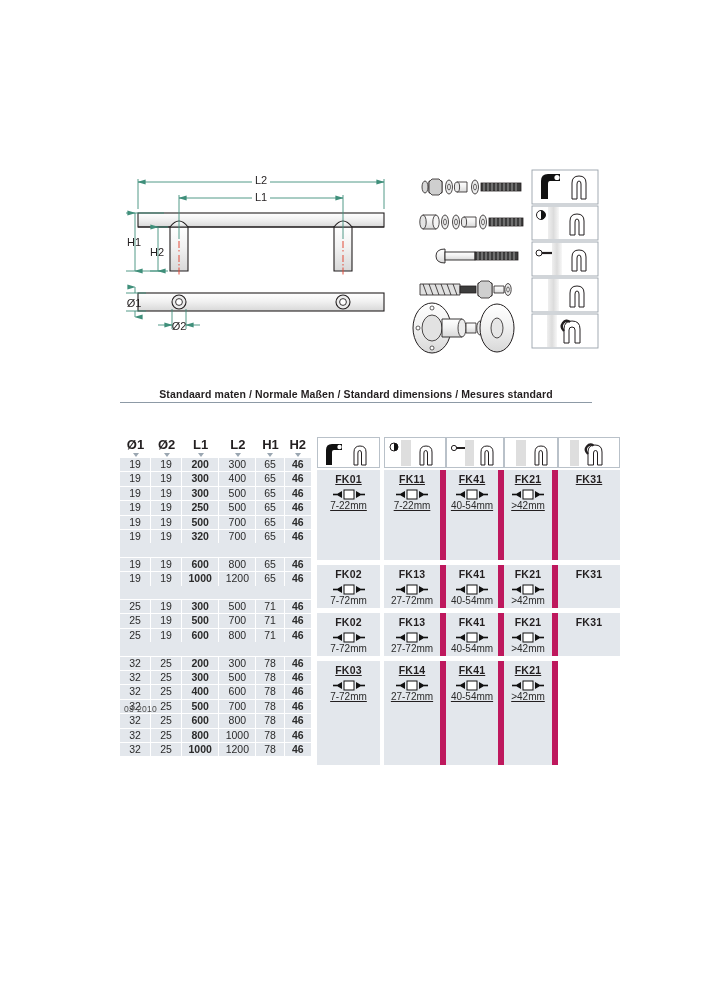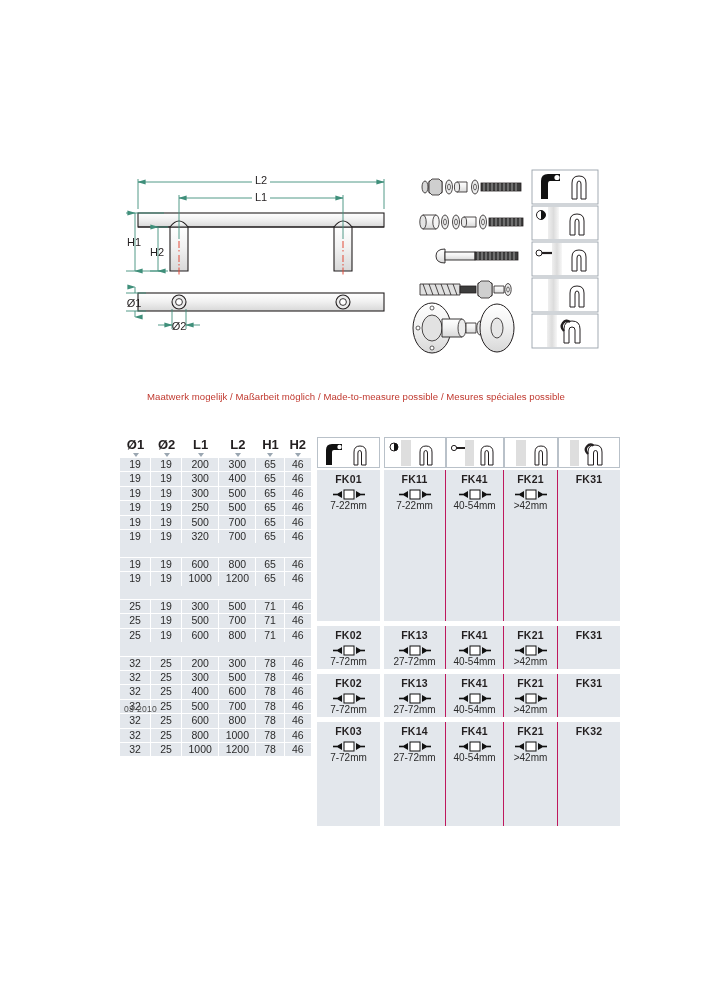"Standaard maten / Normale Maßen" span { html: none -> <span>Standaard maten / Normale Maßen / Standard dimensions / Mesures standard</span> }
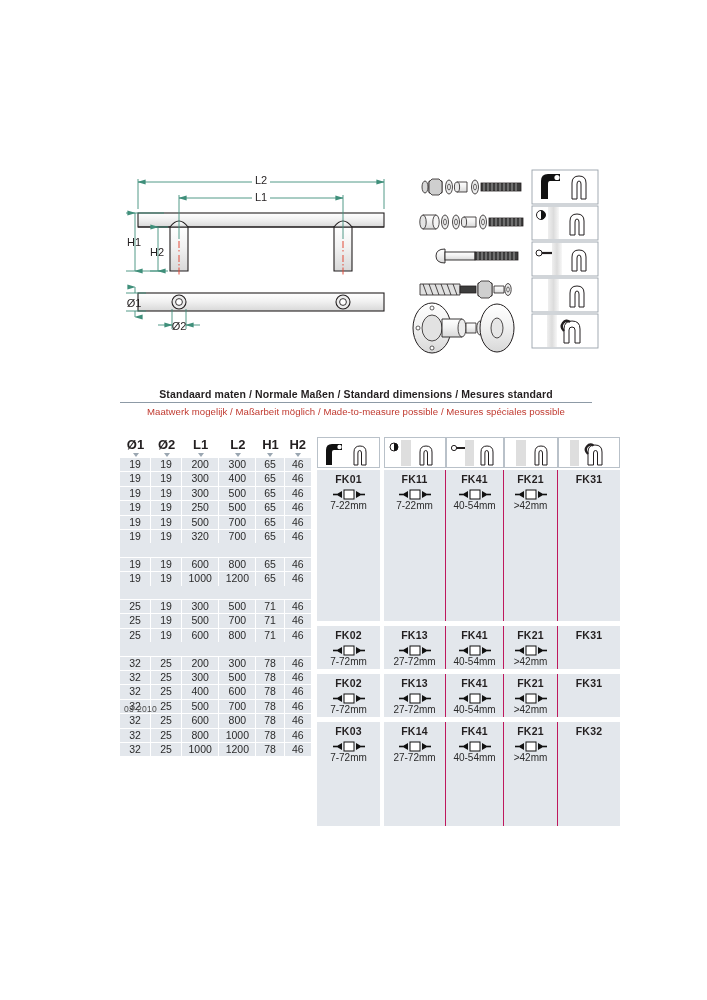"Maatwerk mogelijk / Maßarbeit möglich" span { html: <span>Maatwerk mogelijk / Maßarbeit möglich / Made-to-measure possible / Mesures spéciales possible</span> -> none }
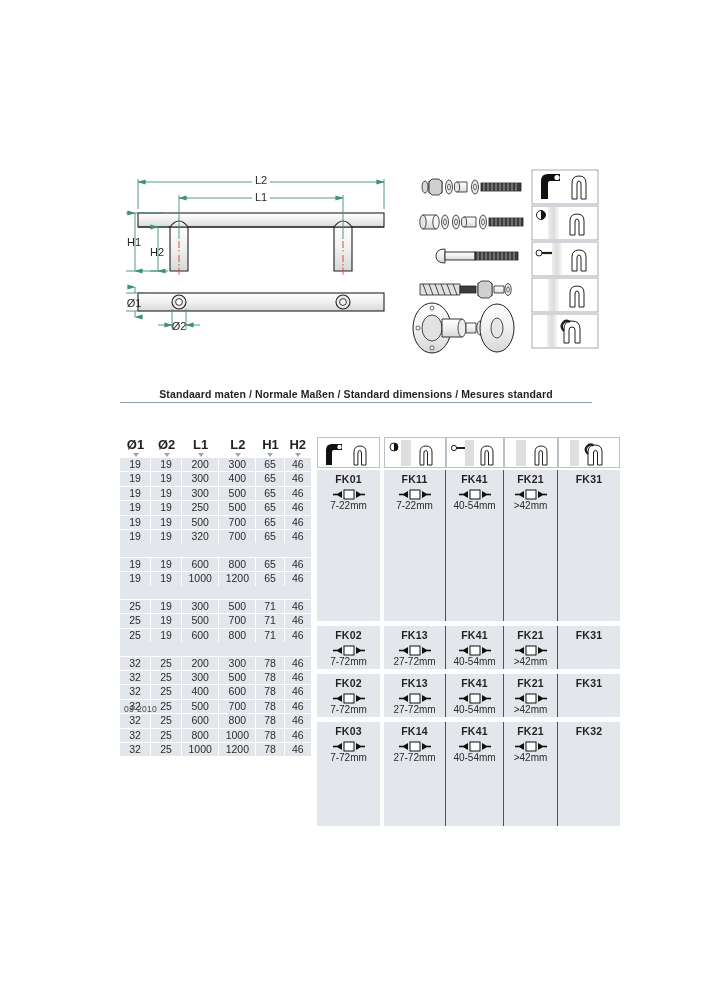"200" .col-l1 { font-weight: none -> bold }
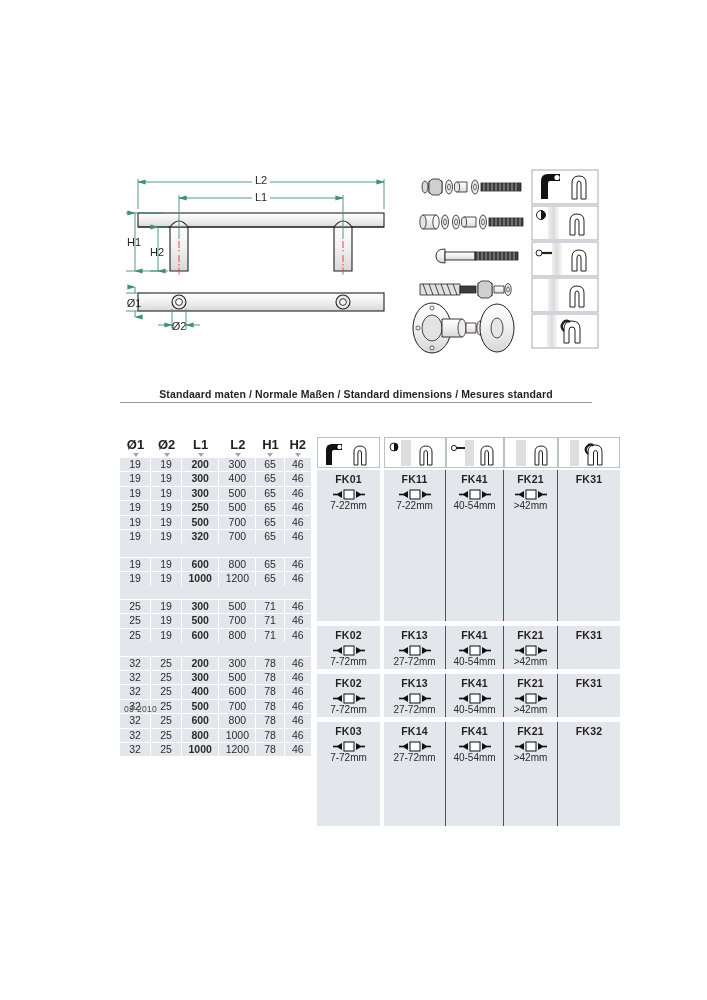"46" .col-h2 { font-weight: none -> bold }
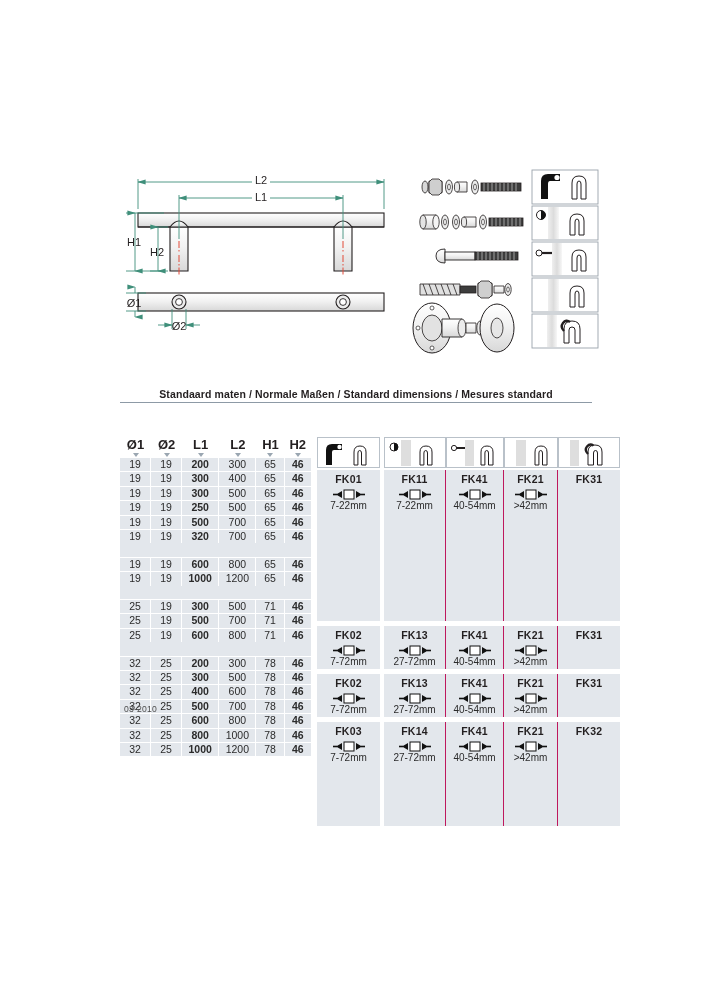"FK01" .grp-h1 { height: 151px -> 90px; text-decoration: none -> underline }
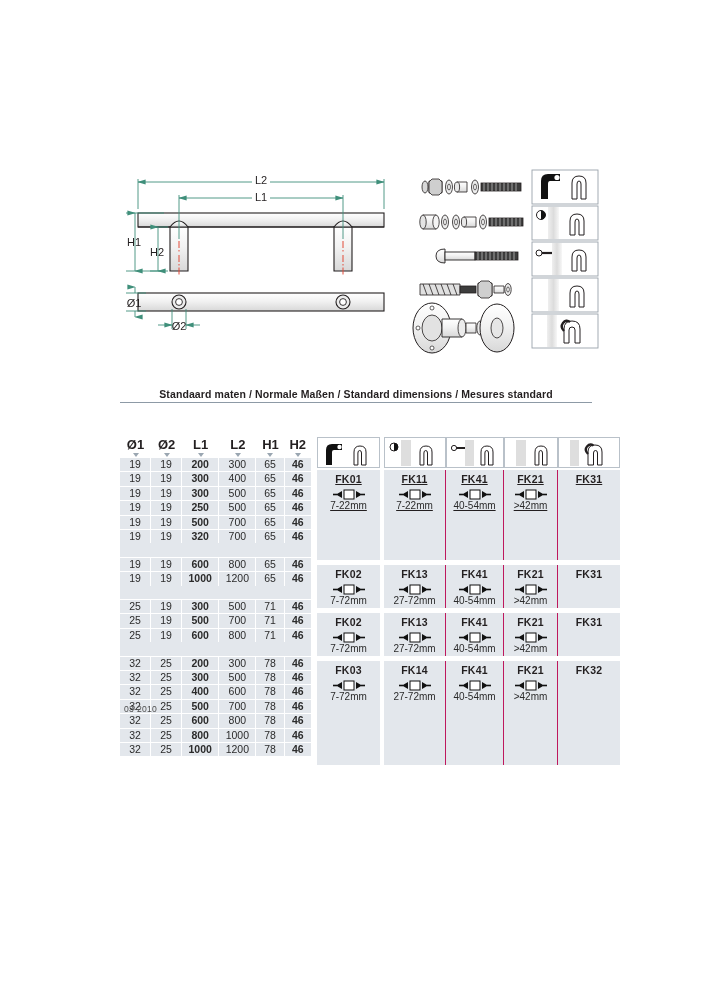"FK11" .fix-cell { border-right: 1px solid #be185d -> 6px solid #be185d }
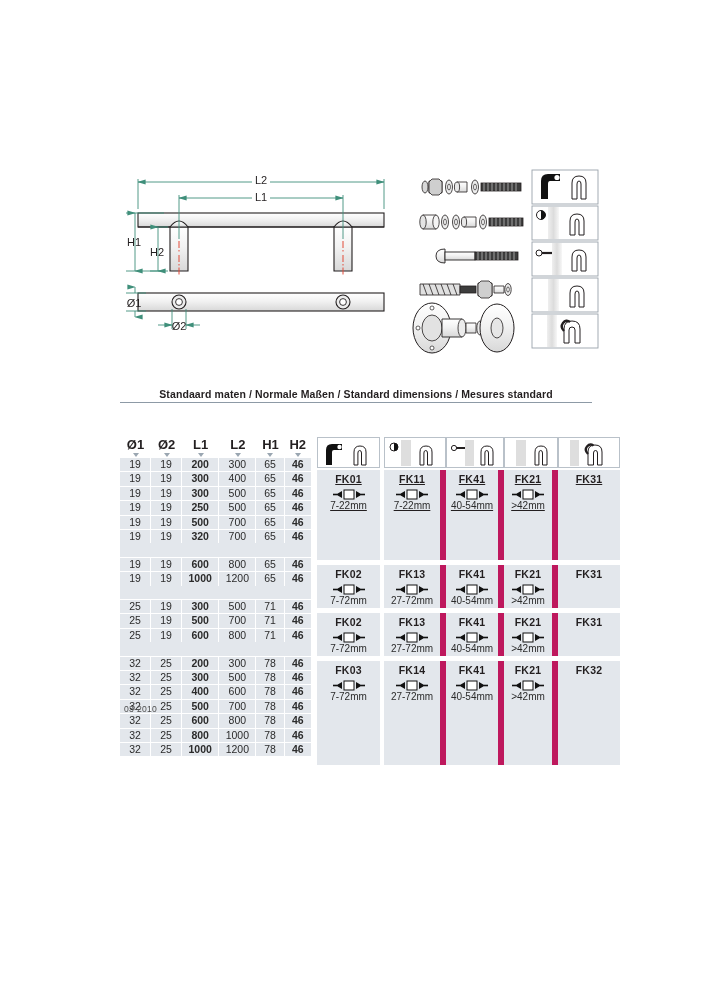"FK03" .grp-h4 { text-decoration: none -> underline }
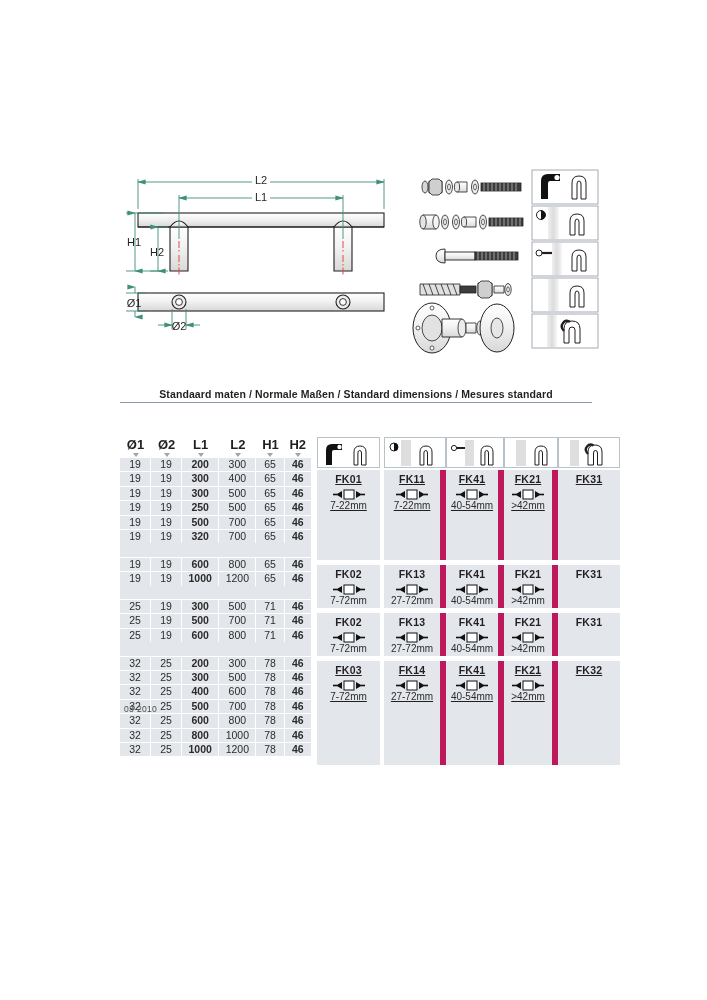"FK32" div.fix-cell { html: <div> <div>FK32</div> </div> -> none }
